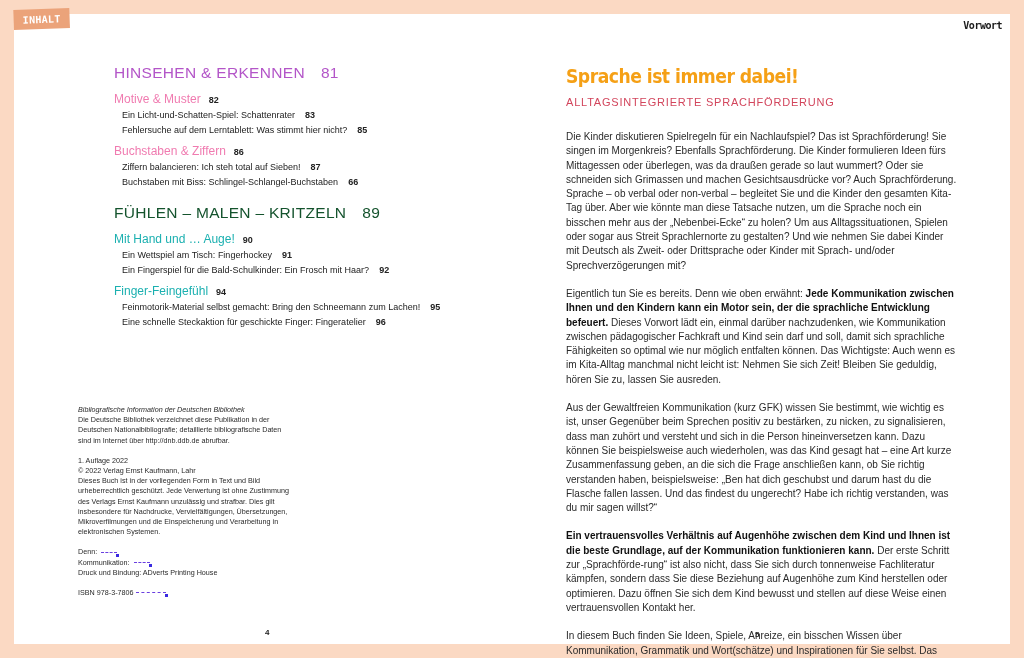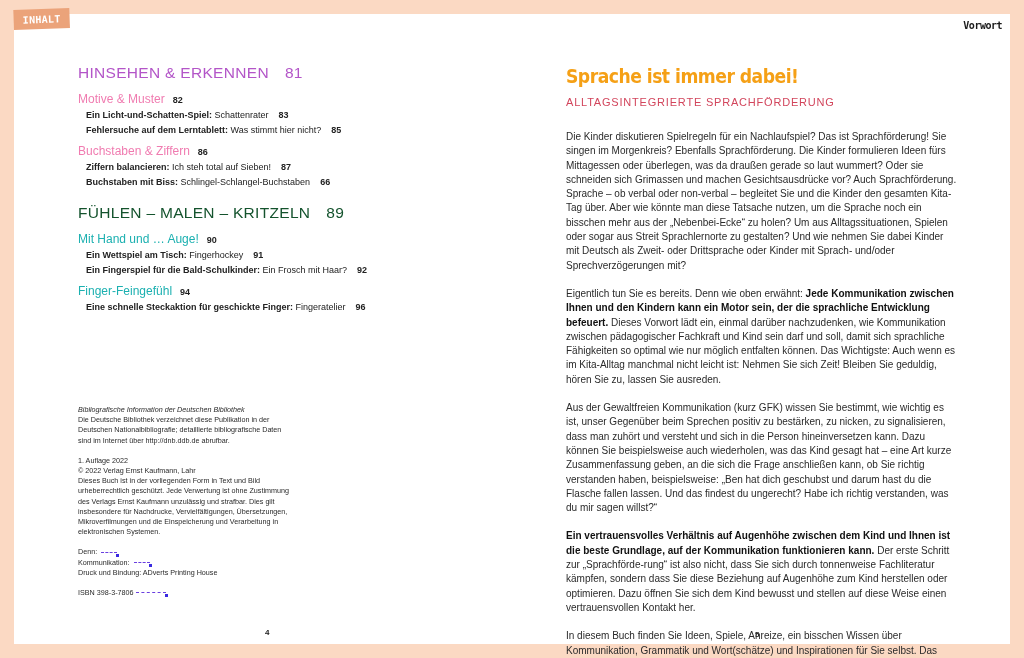"HINSEHEN & ERKENNEN 81" .chapter-block { margin-left: none -> 36px }
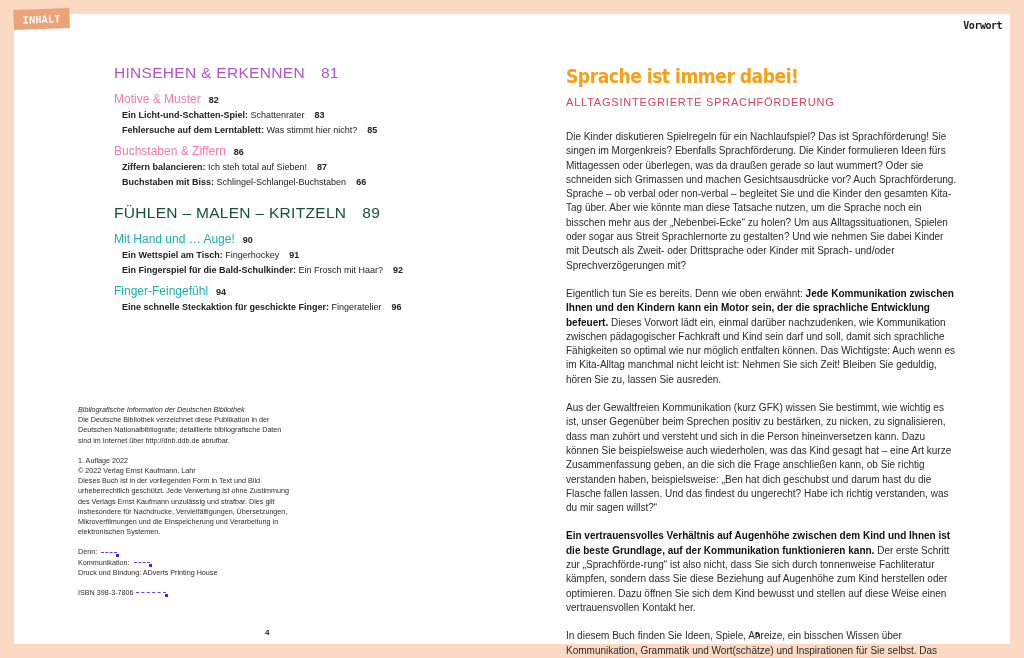"Ein Licht-und-Schatten-Spiel:" .entry b { font-weight: bold -> normal }
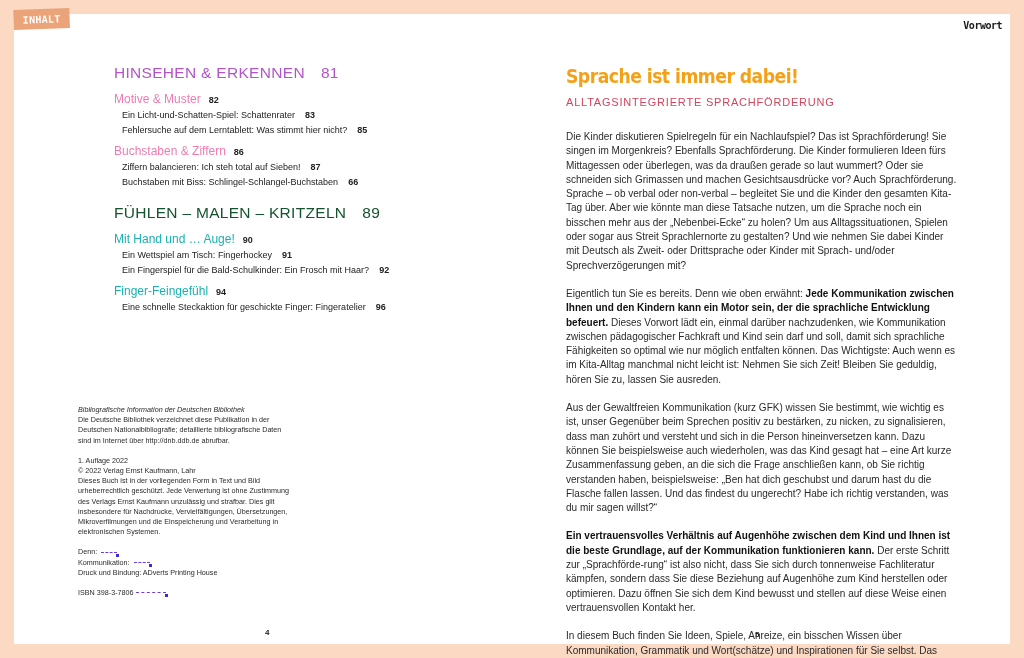"Feinmotorik-Material selbst gemacht:" div.entry { html: none -> <div><b>Feinmotorik-Material selbst gemacht:</b><span> Bring den Schneemann zum Lachen!</span><span>95</span></div> }
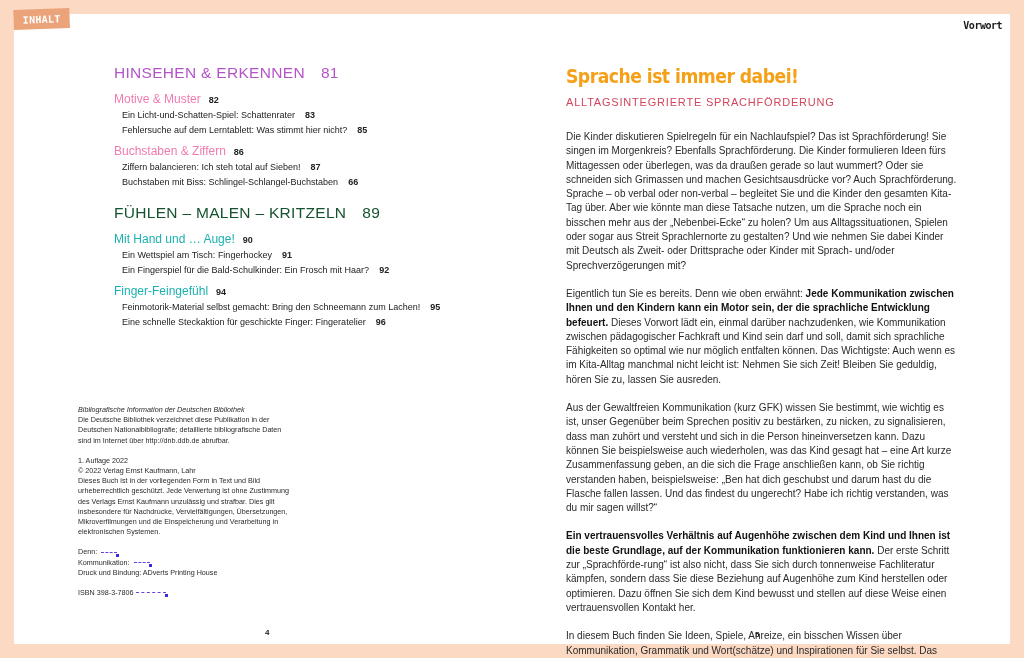"ISBN 398-3-7806" span { text: 398-3-7806 -> 978-3-7806 }
